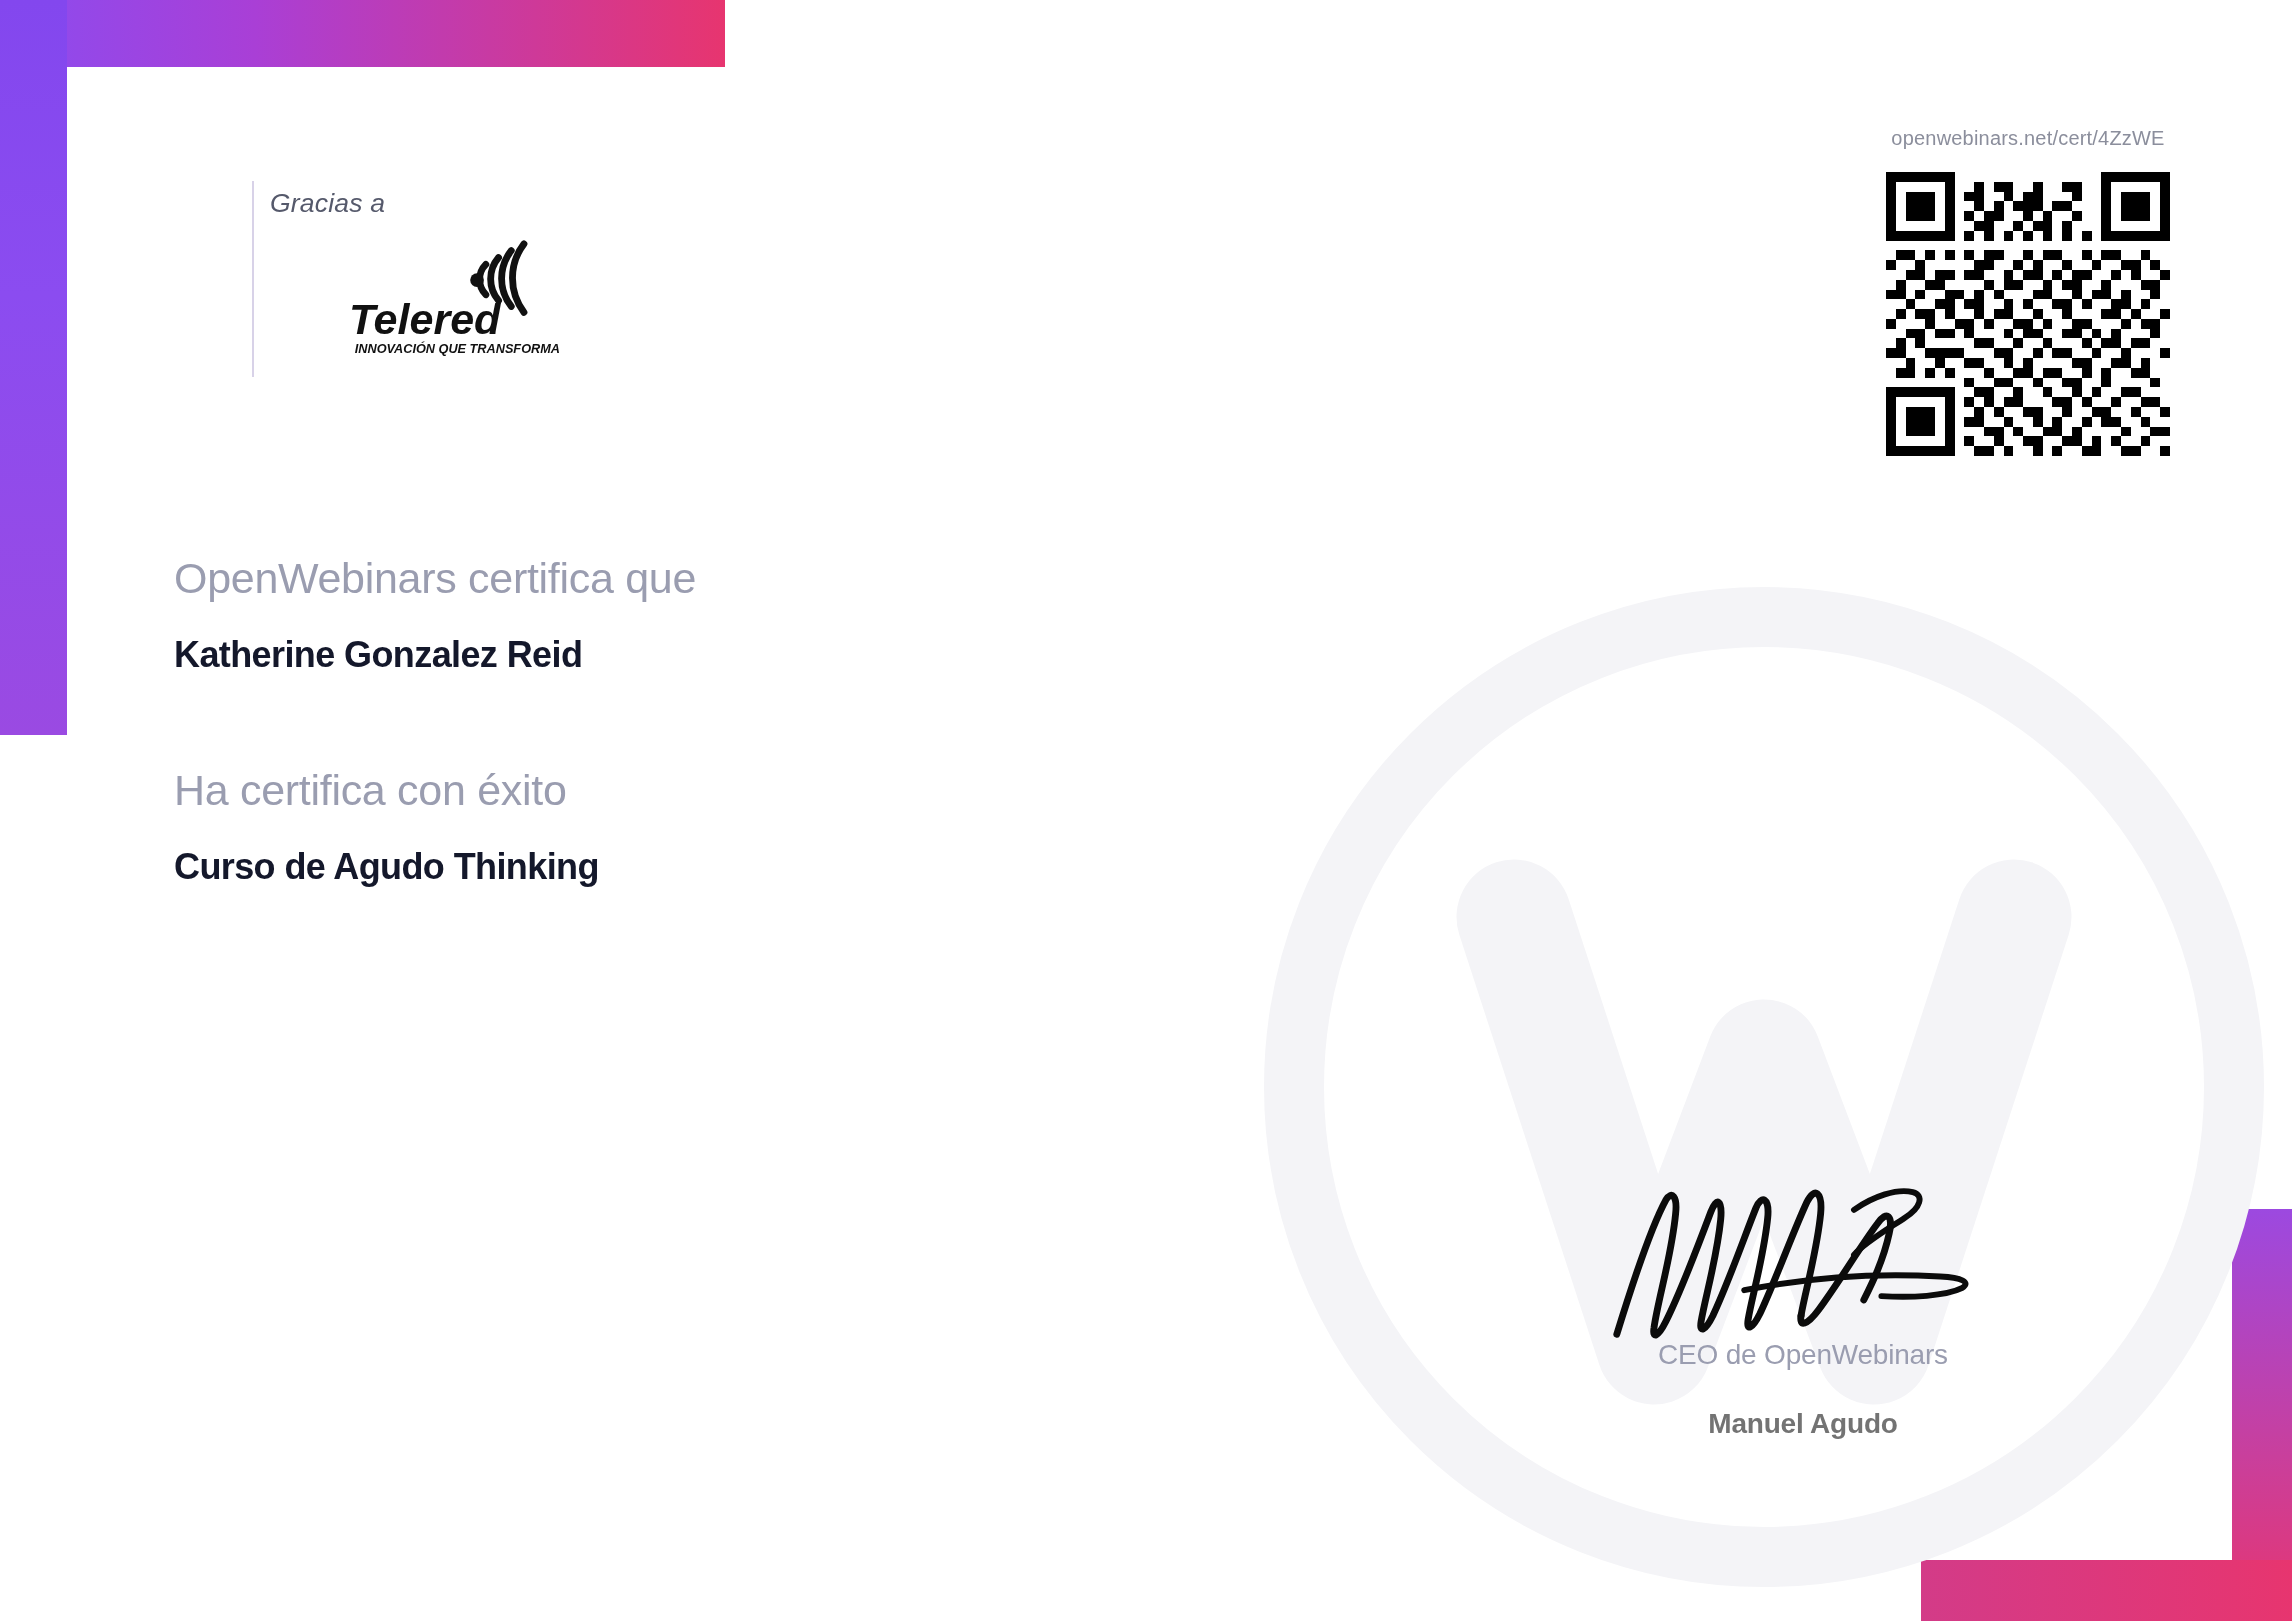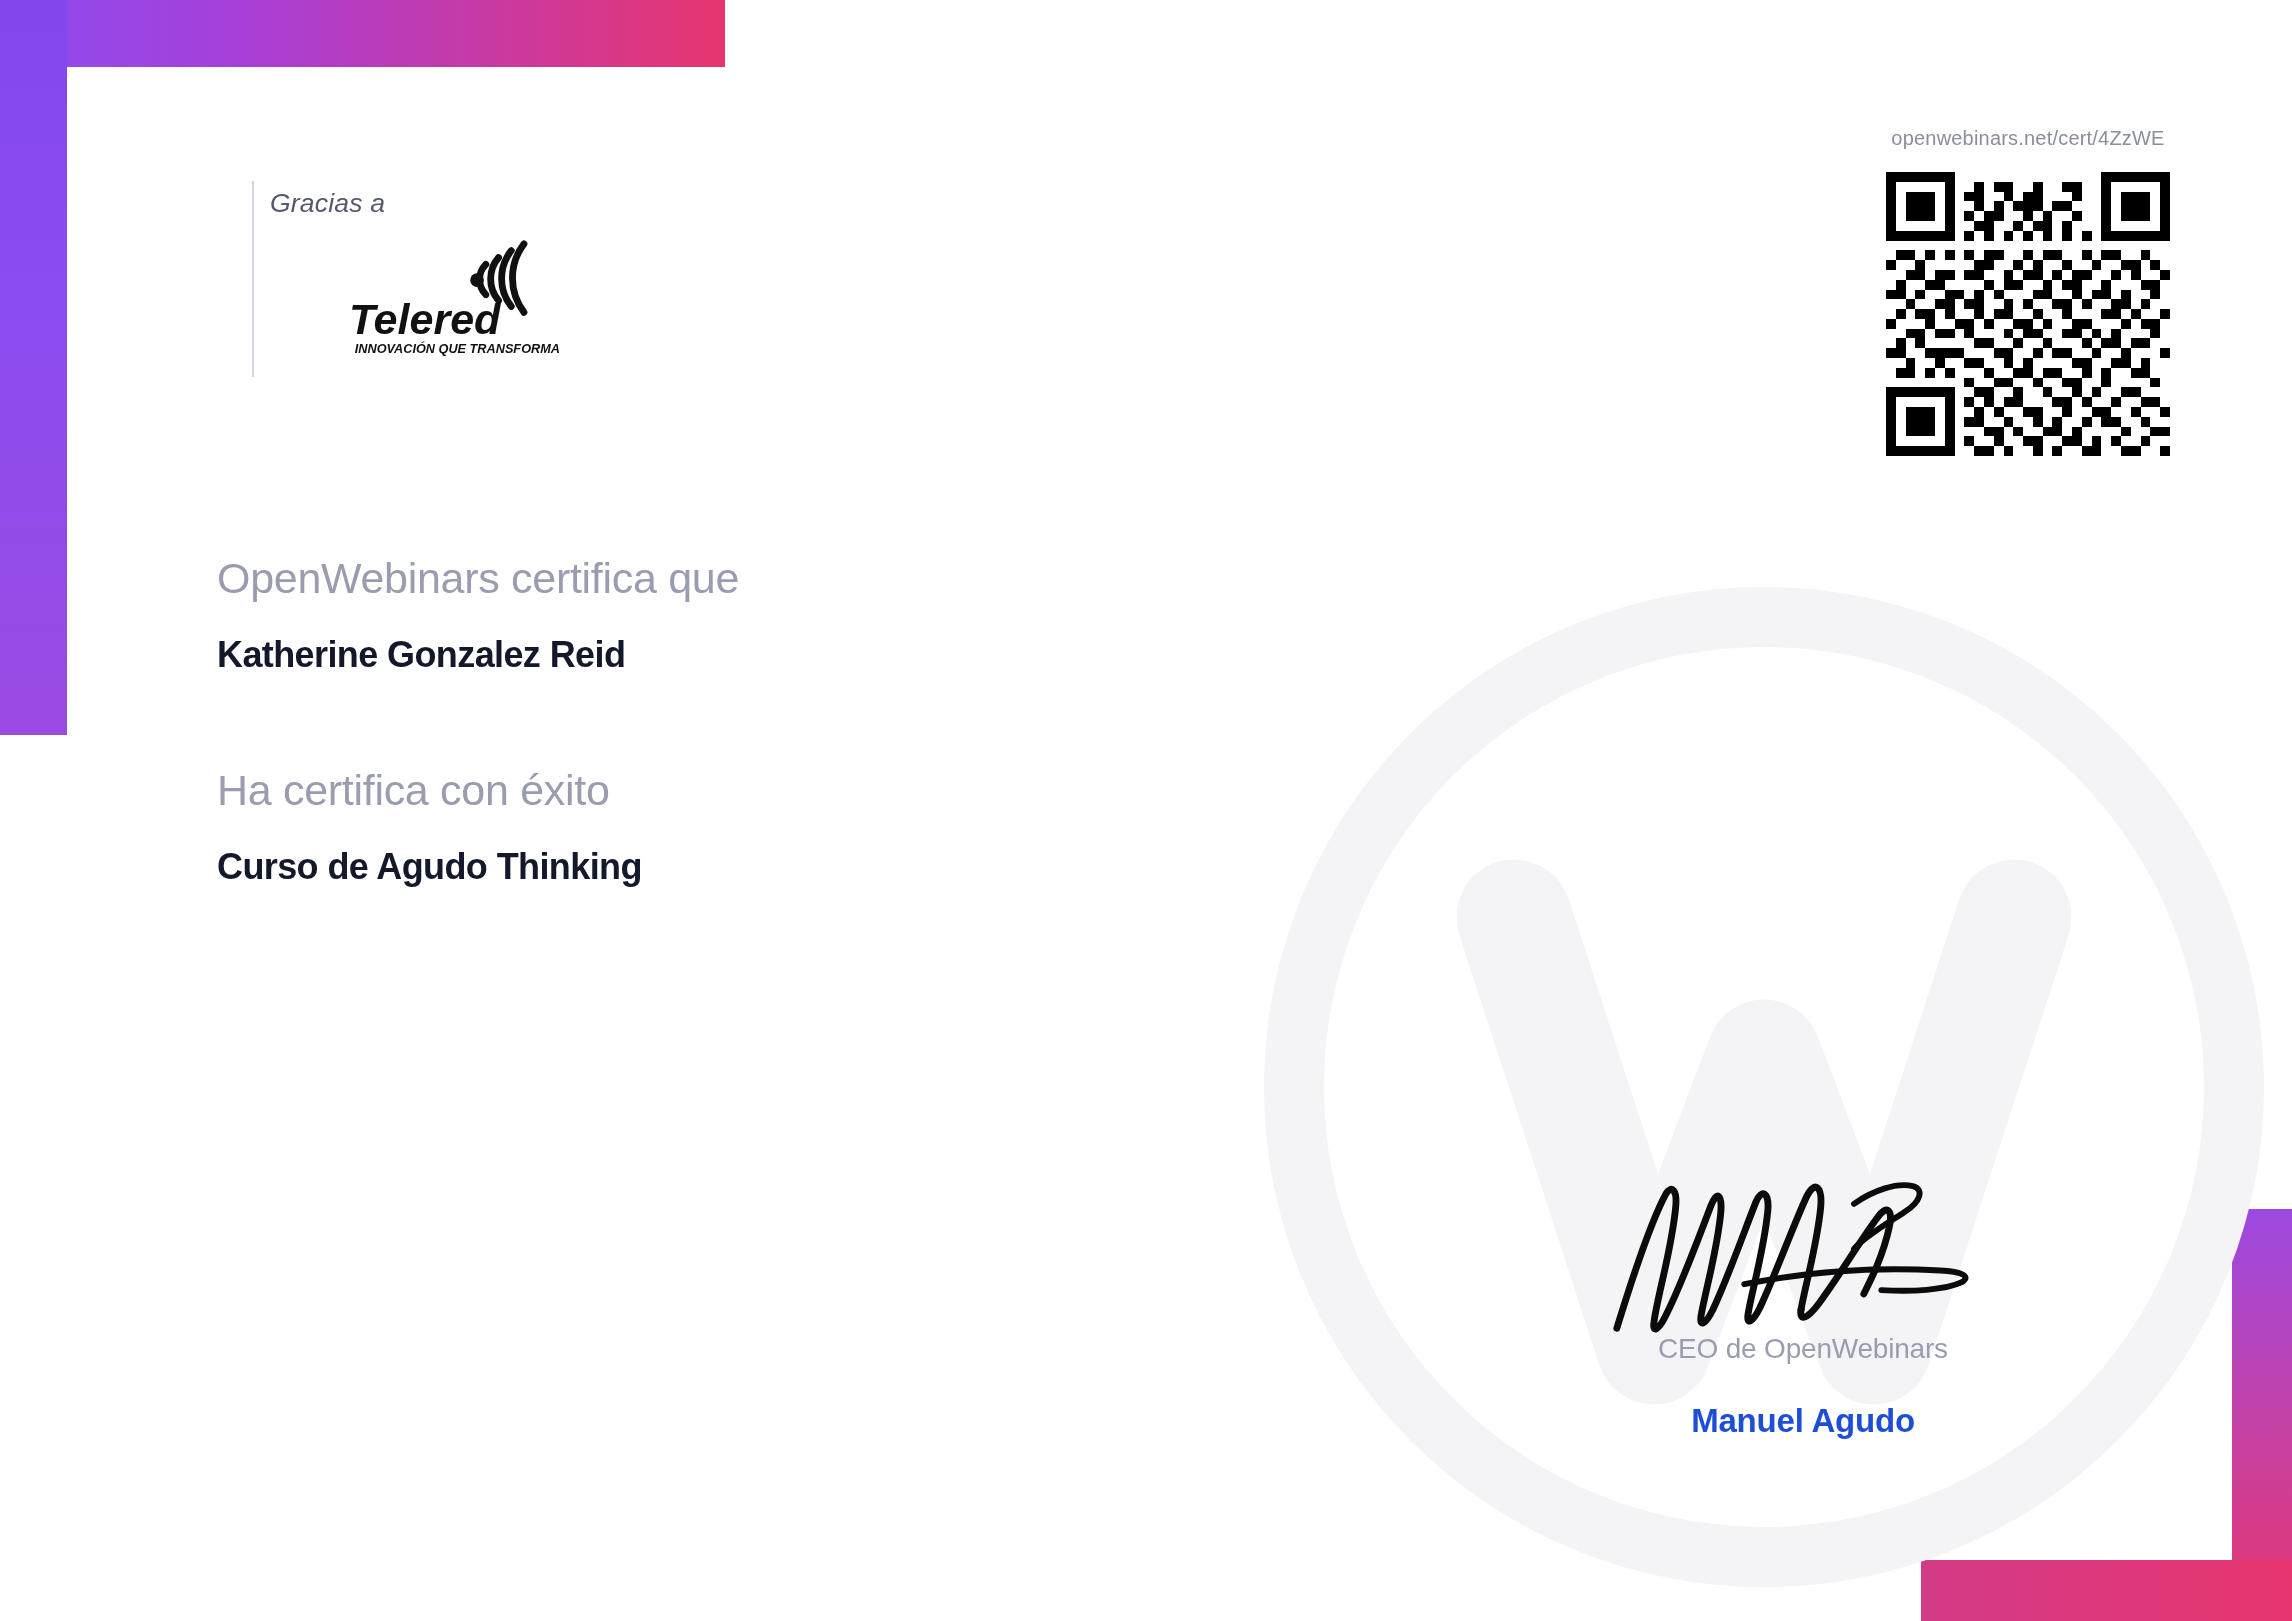"OpenWebinars certifica que" .body-block { margin-left: 43px -> none }
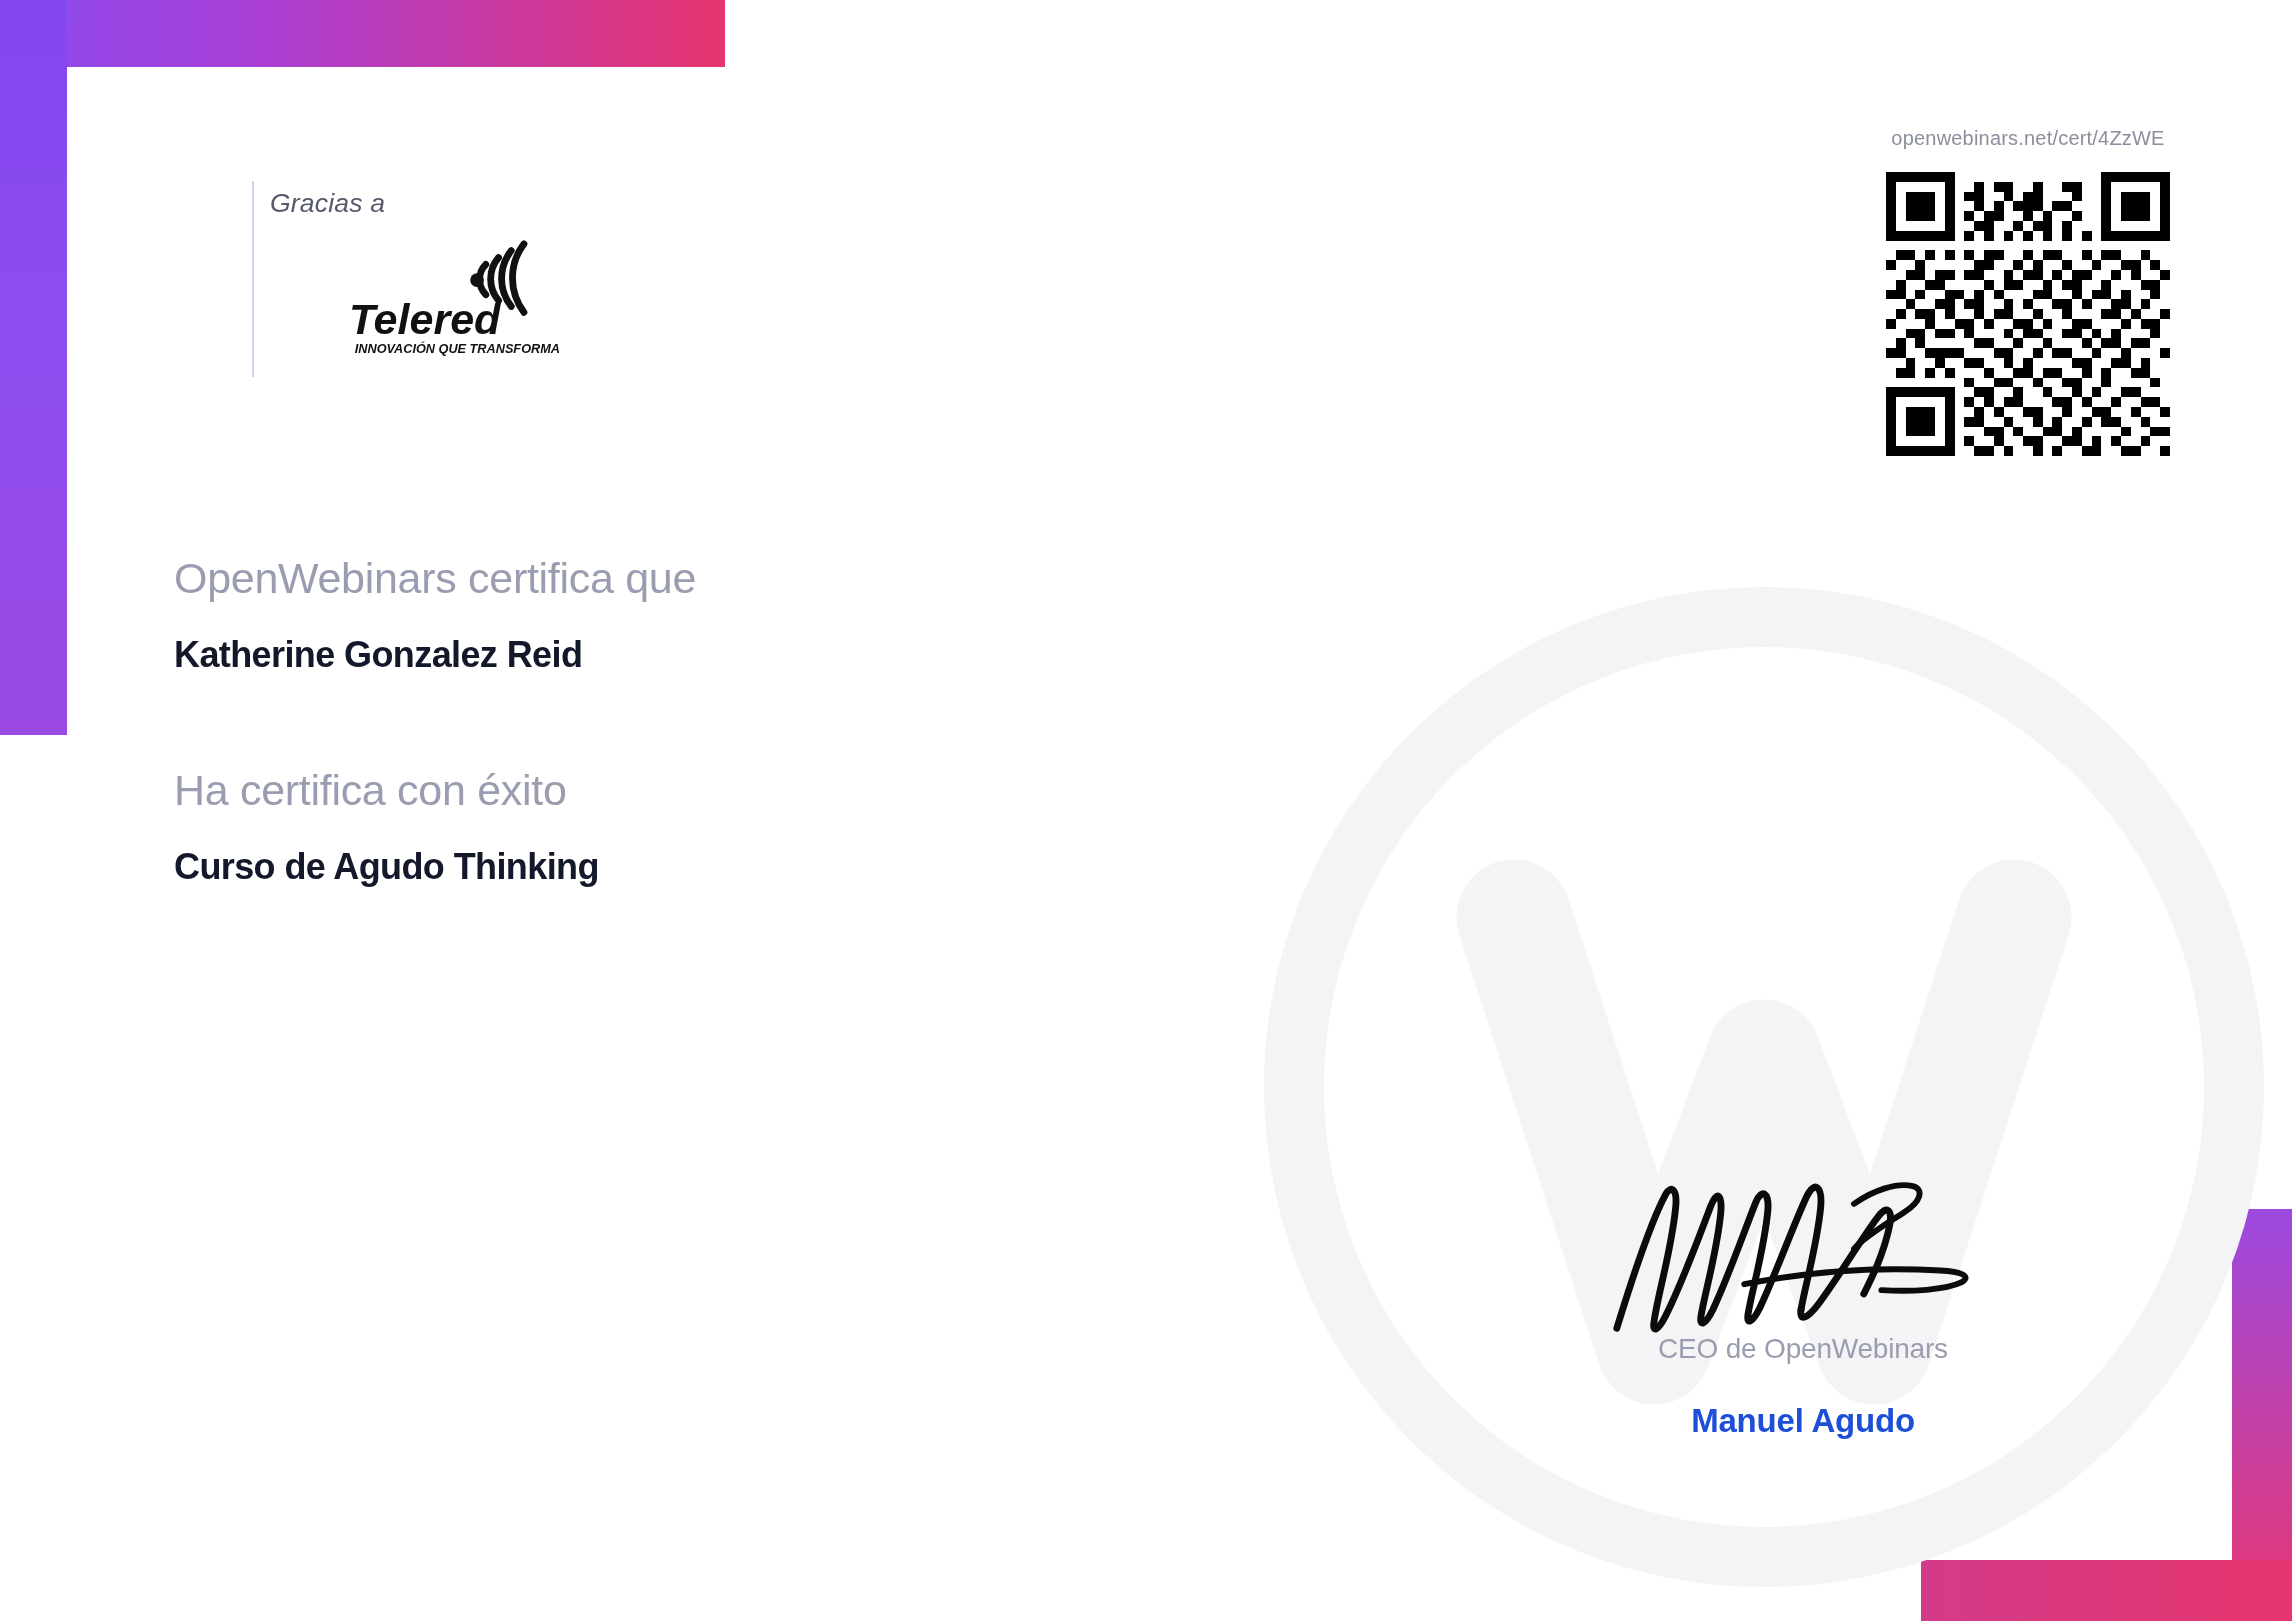"Manuel Agudo" .sign-name { color: #1d4ed8 -> #737373; font-size: 33px -> 28px }
